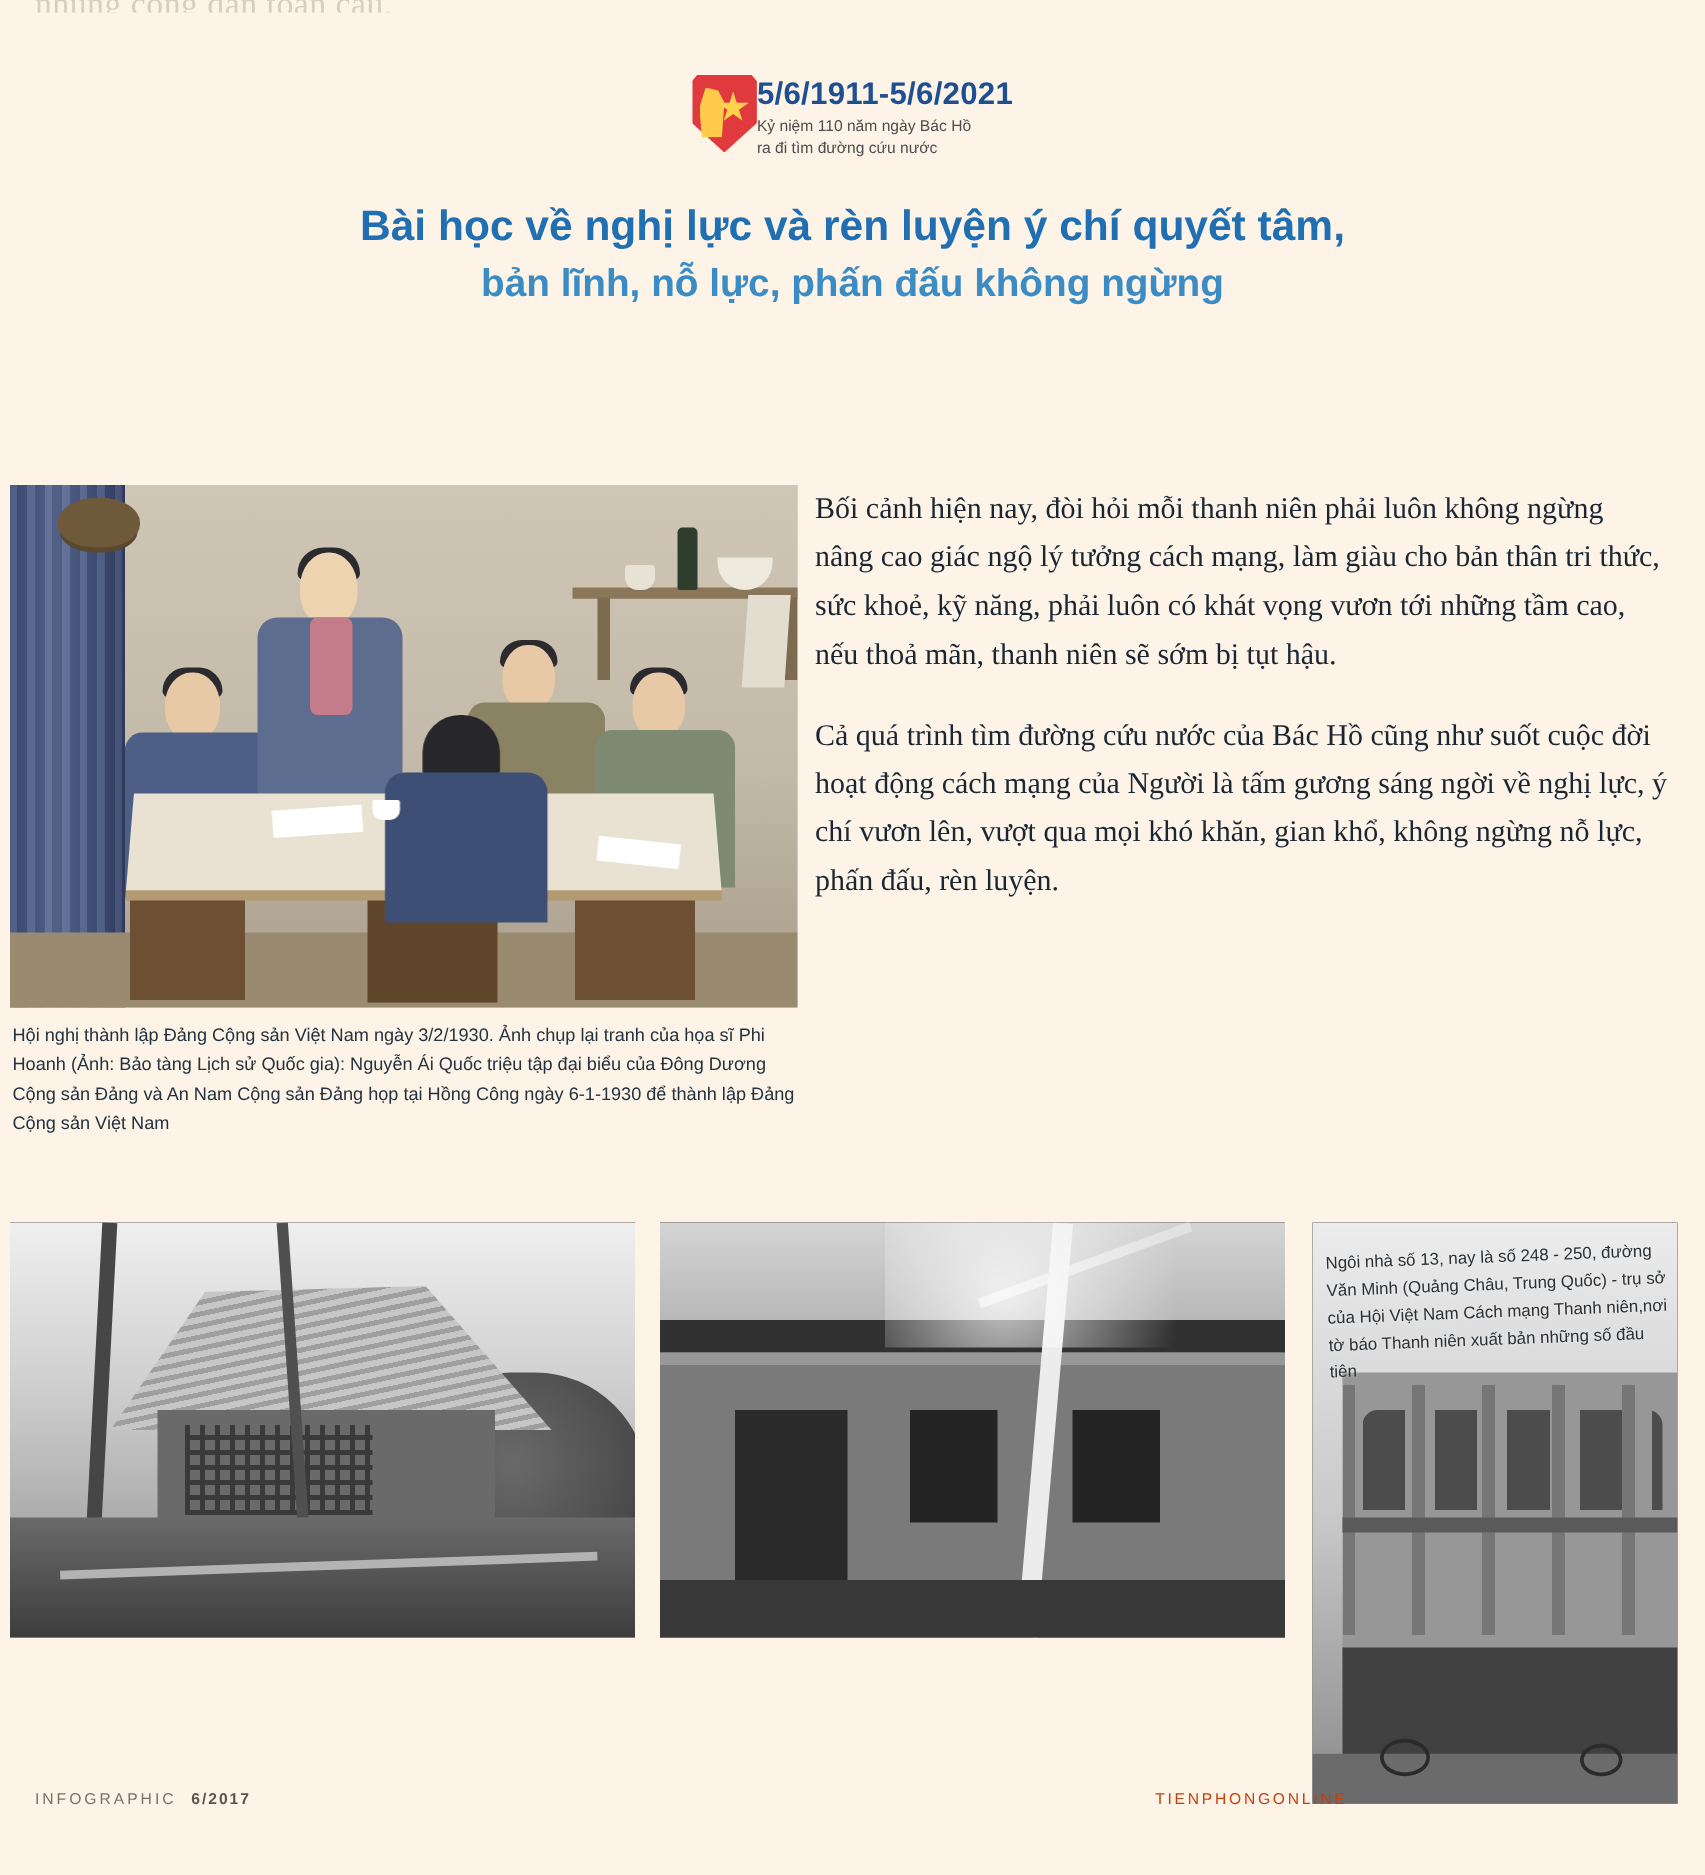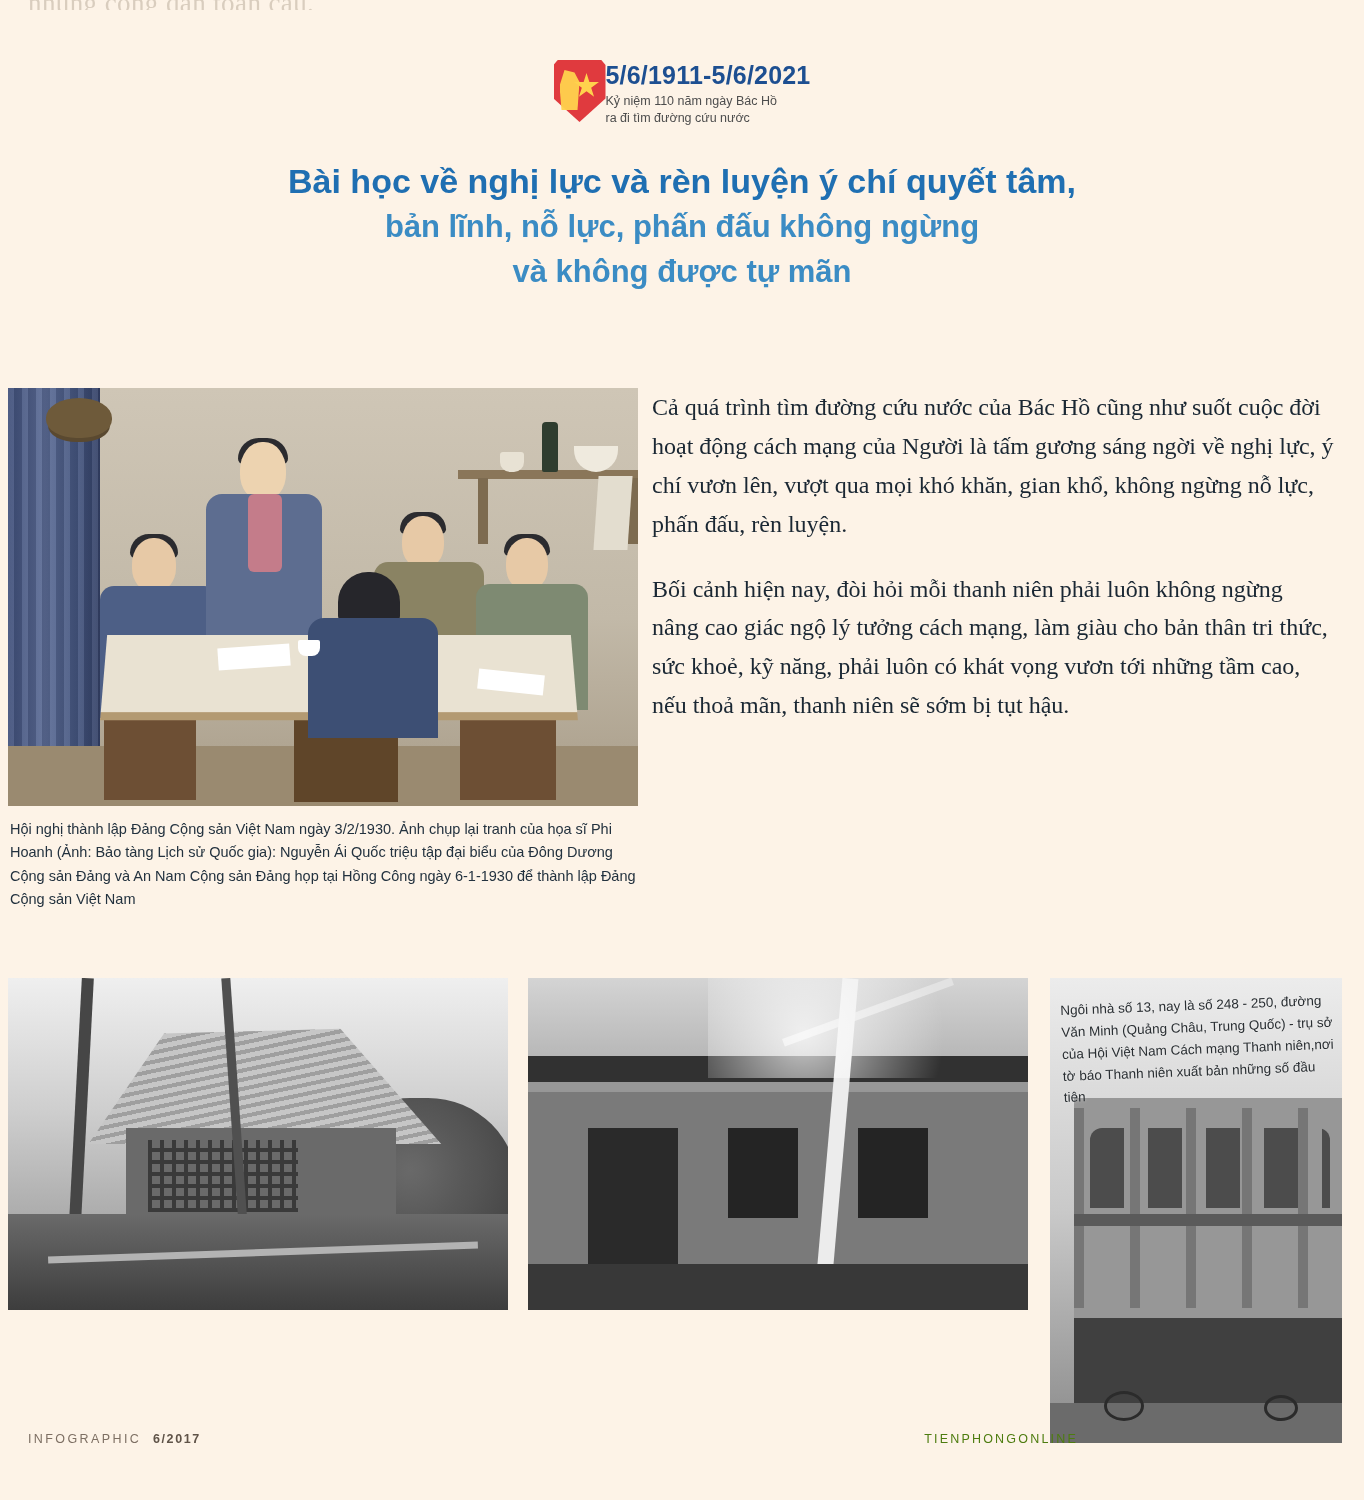"và không được tự mãn" div.l3 { html: <div>và không được tự mãn</div> -> none }
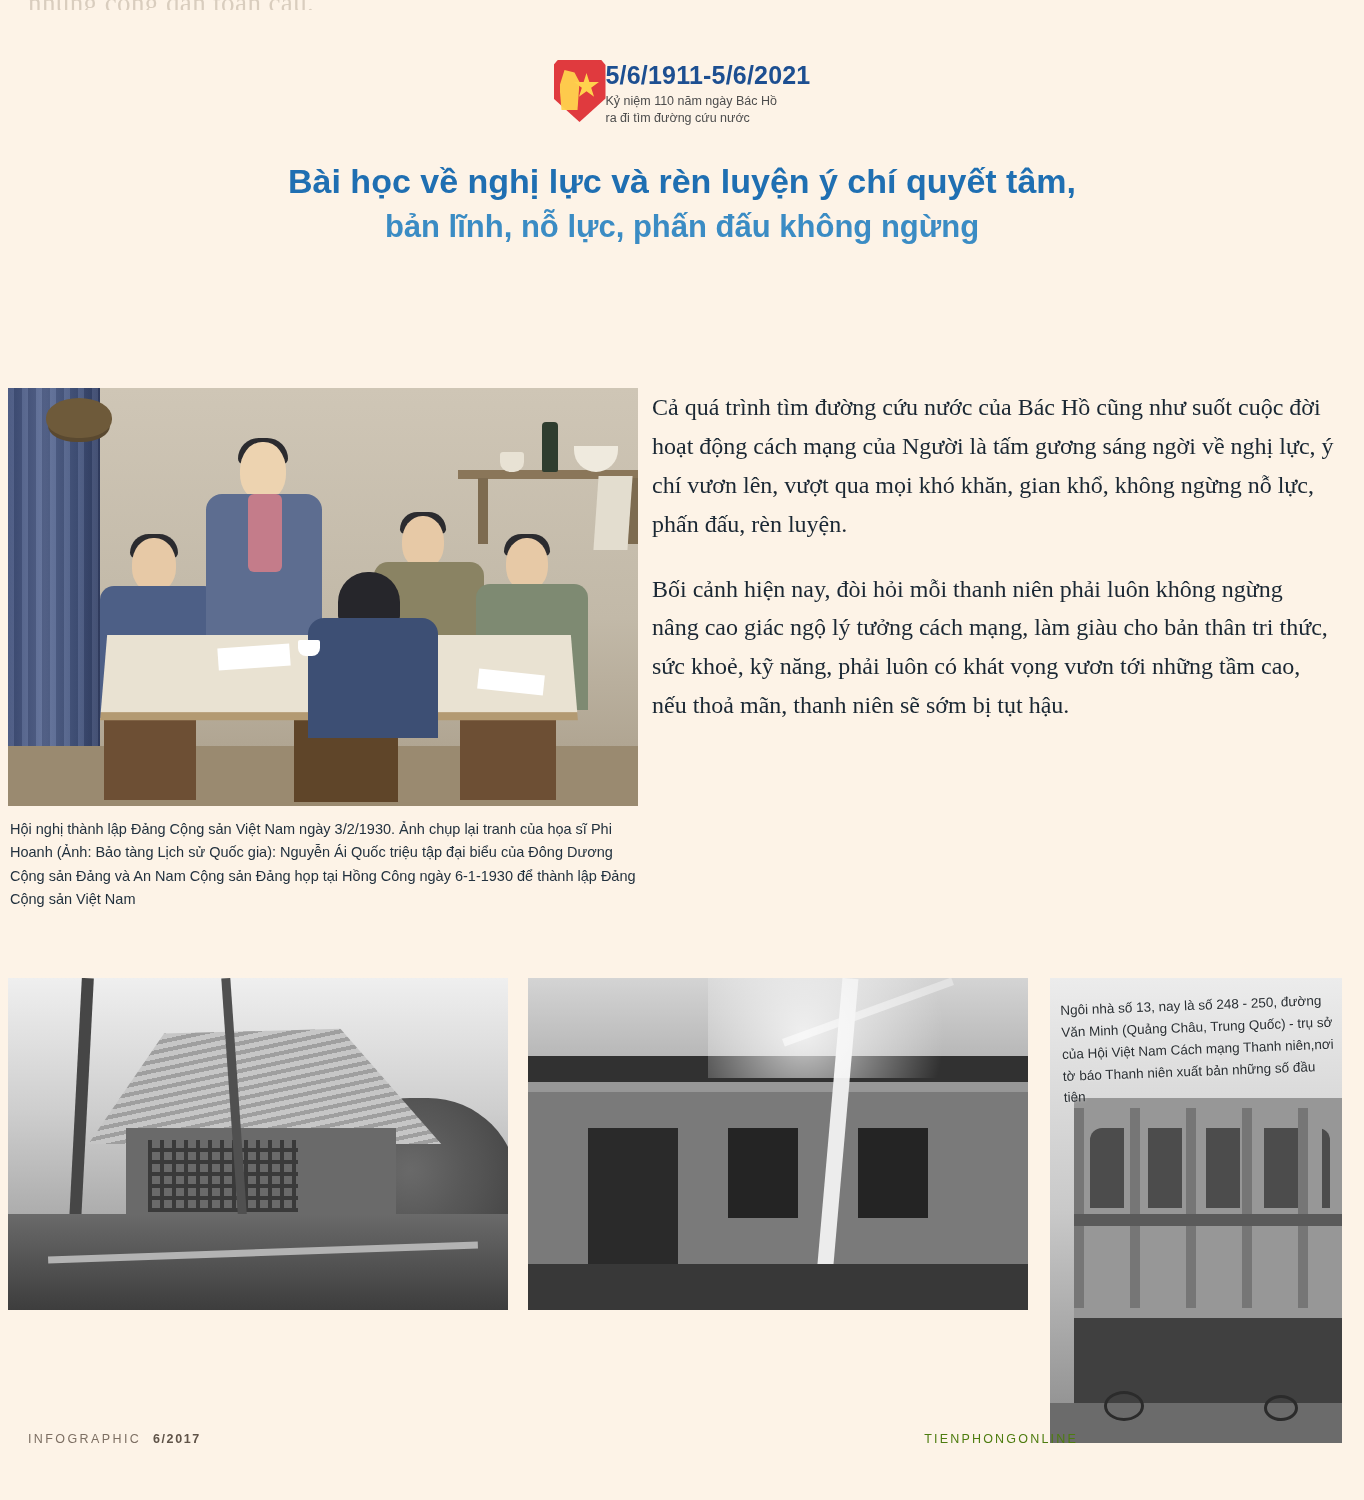"Cả quá trình tìm đường" p { order: before "Bối cảnh hiện nay, đòi" -> after "Bối cảnh hiện nay, đòi" }
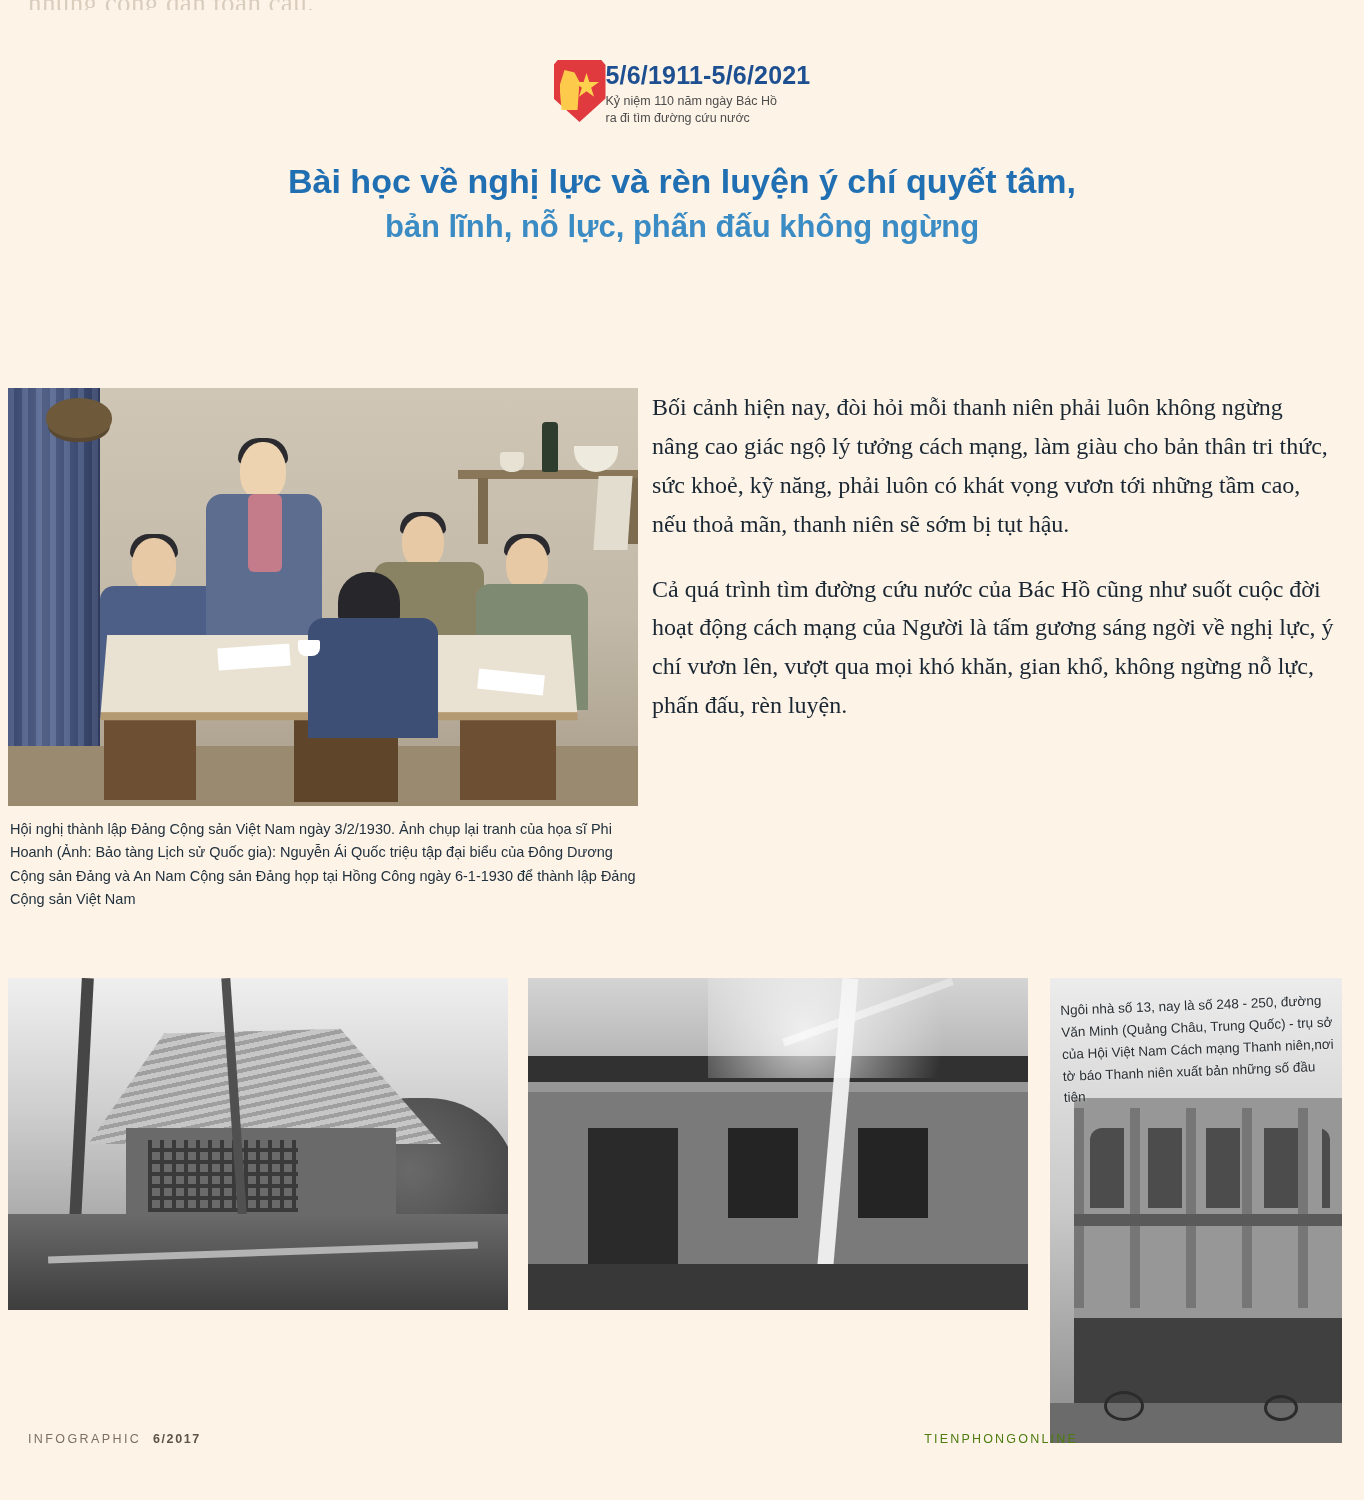"TIENPHONGONLINE" .footer-right { color: #4d7c0f -> #c2410c }
